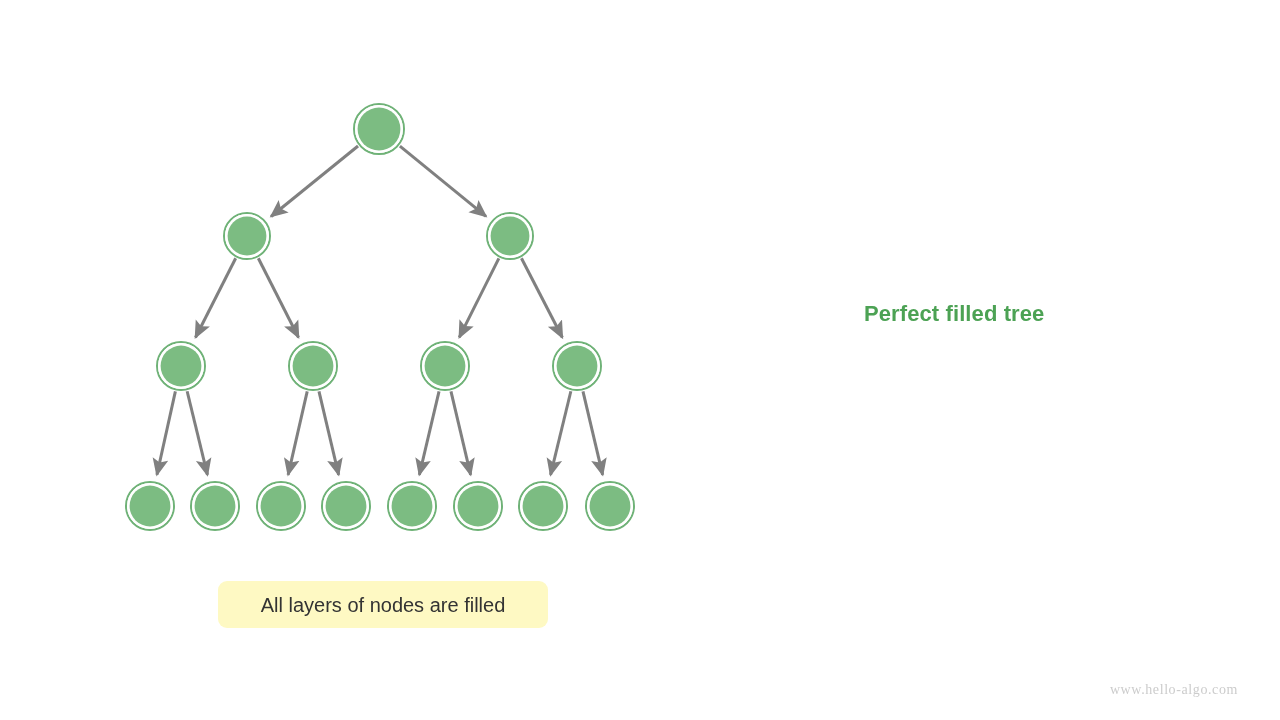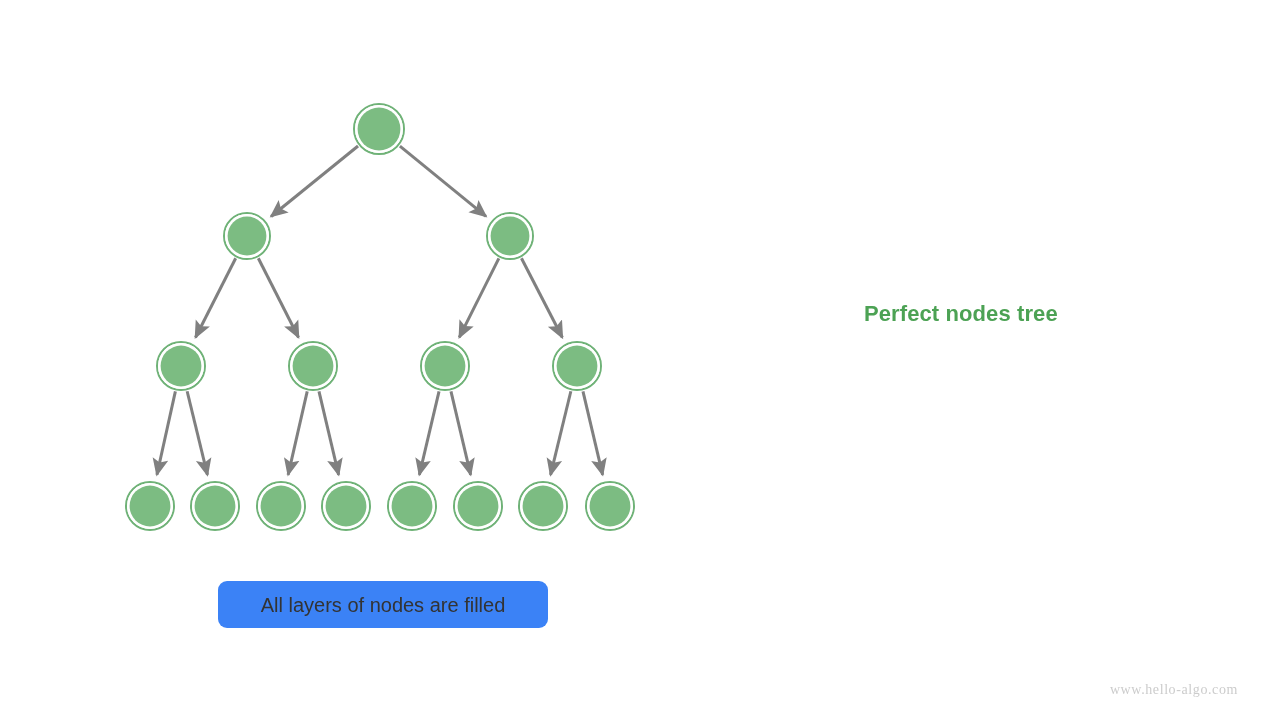"Perfect nodes tree" div.diagram-title { text: nodes -> filled }
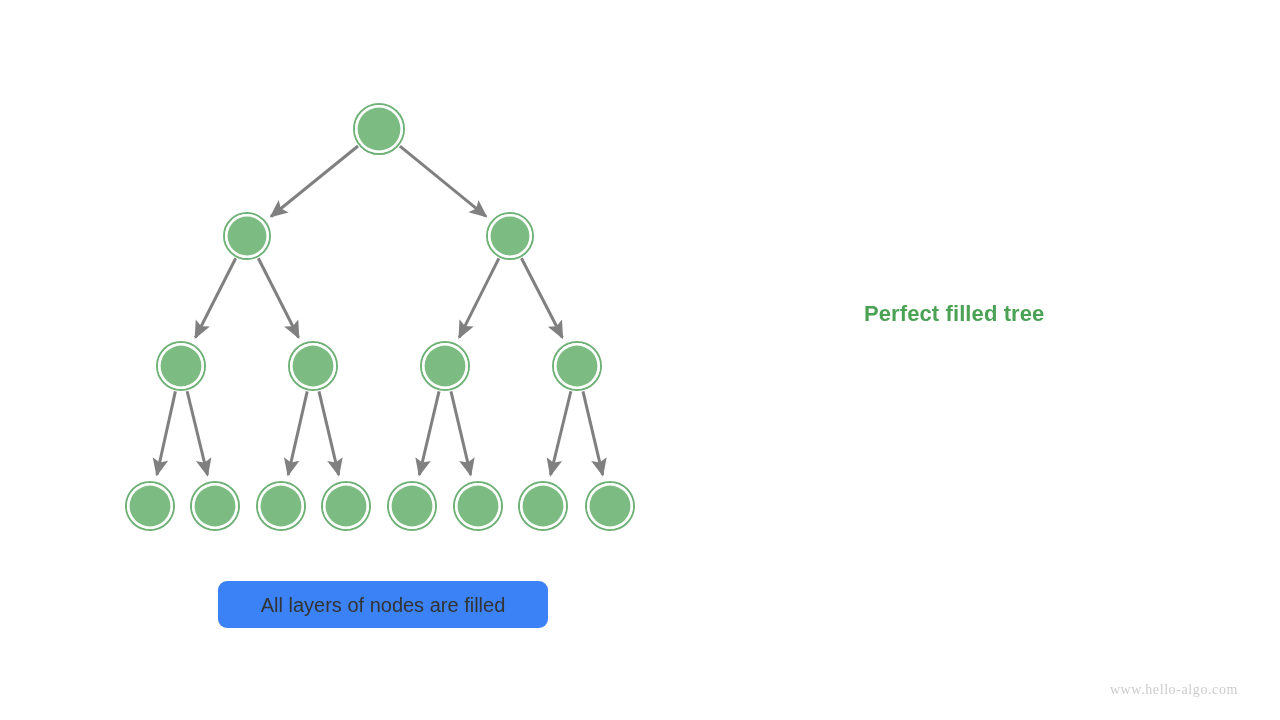"All layers of nodes are" .caption-chip { background: #3b82f6 -> #fef9c3 }
